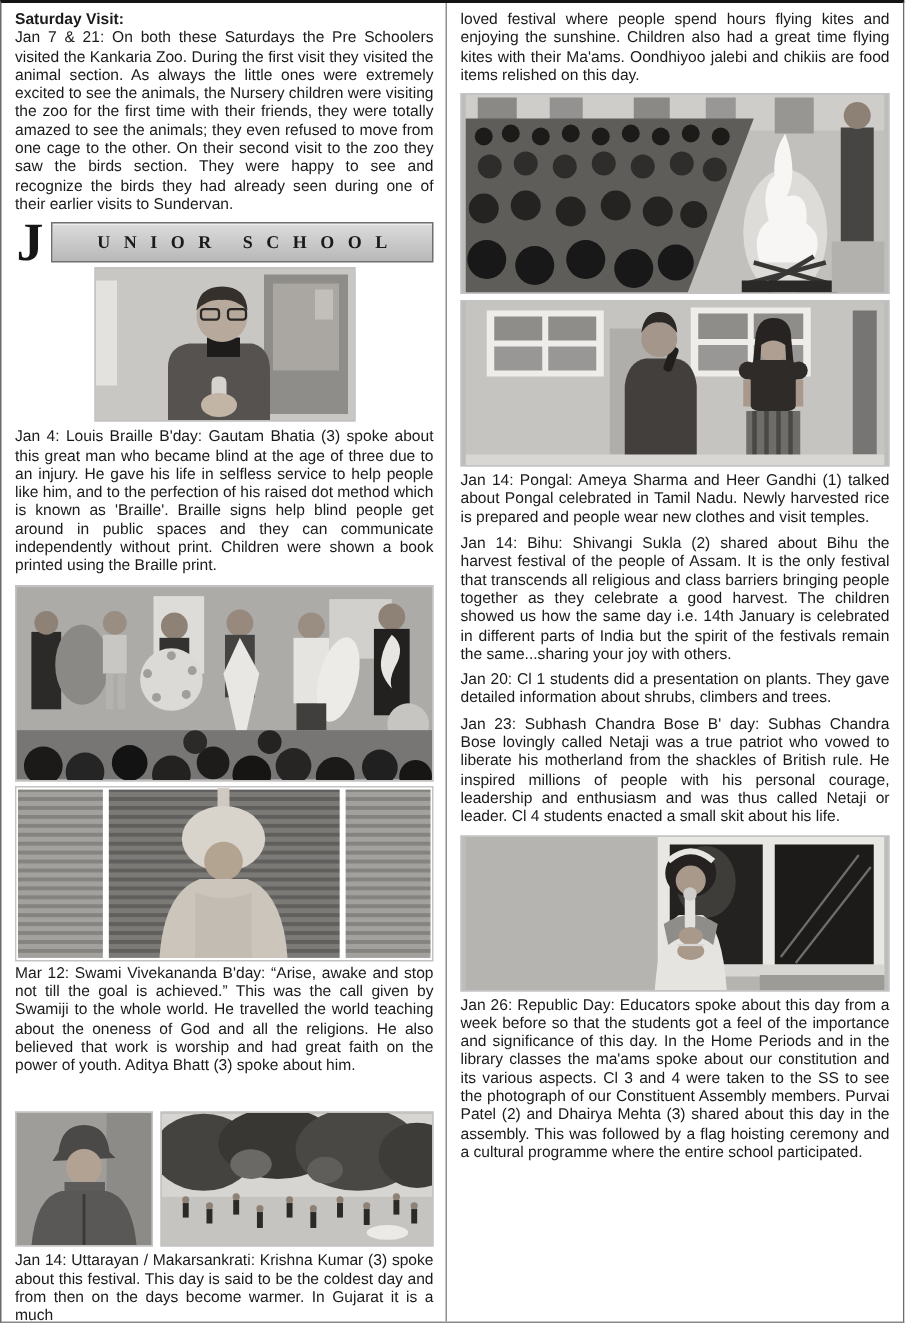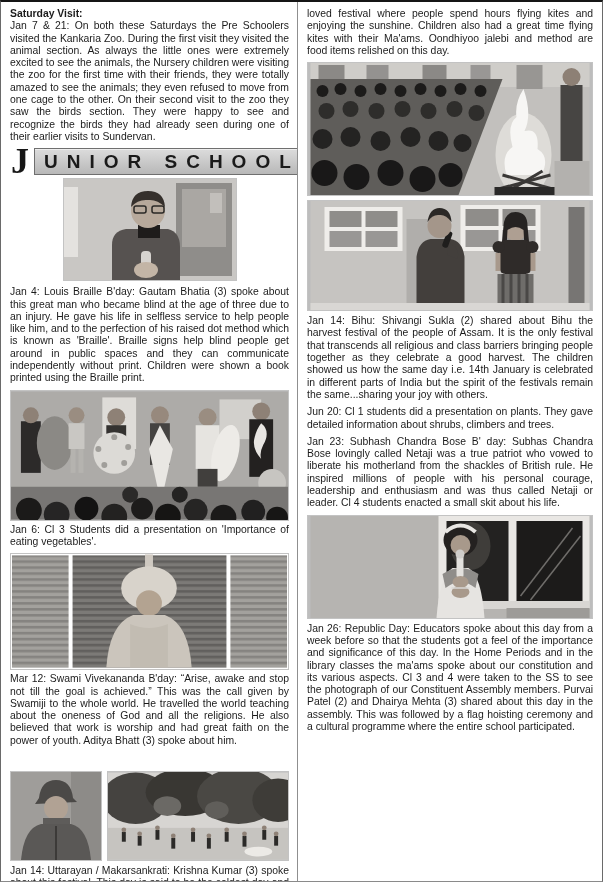"method" span.it { text: method -> chikiis }
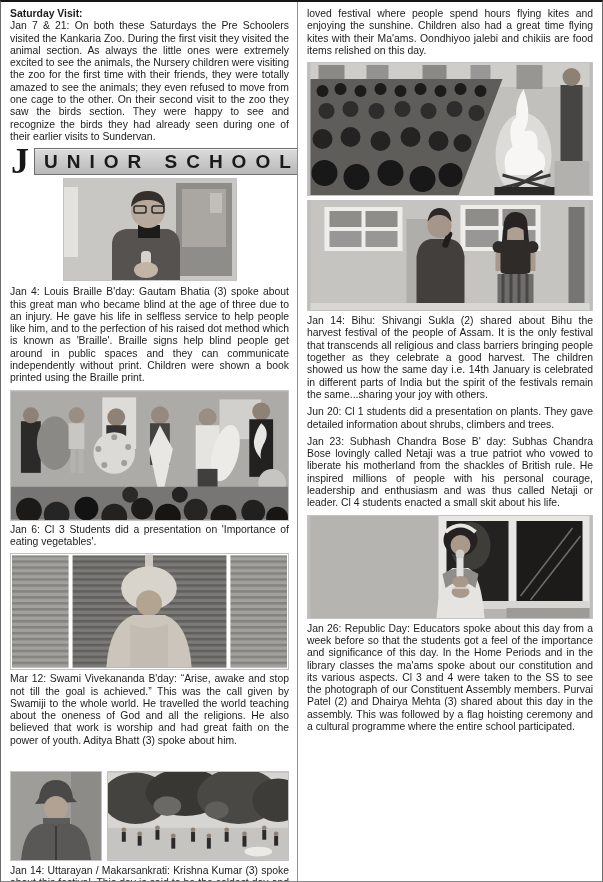"UNIOR SCHOOL" .banner-text { font-family: Liberation Sans, sans-serif -> Liberation Serif, serif; font-size: 19px -> 12px }
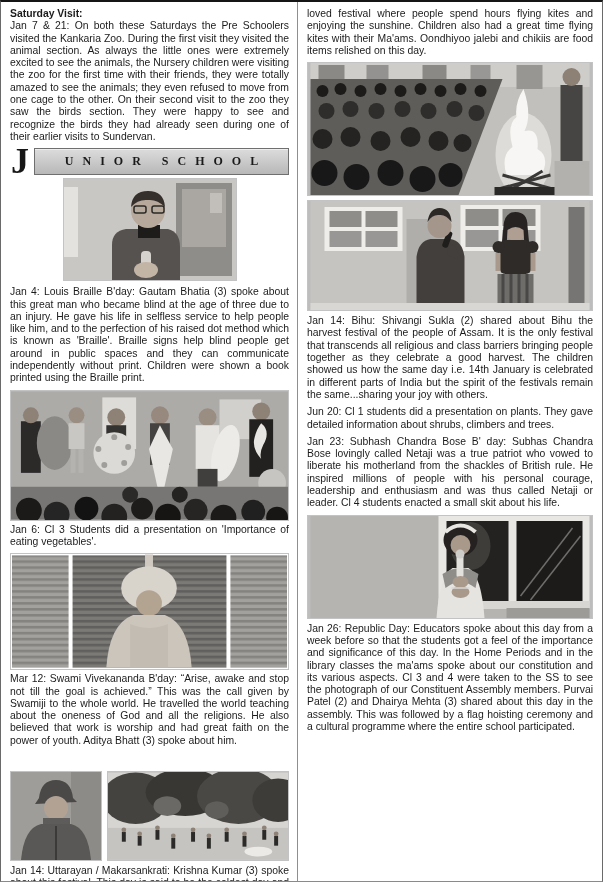"Jan 14: Pongal: Ameya Sharma" p.para { html: none -> <p><span>Jan 14: Pongal: </span><span>Ameya Sharma and Heer Gandhi (1) talked about Pongal celebrated in Tamil Nadu. Newly harvested rice is prepared and people wear new clothes and visit temples.</span></p> }
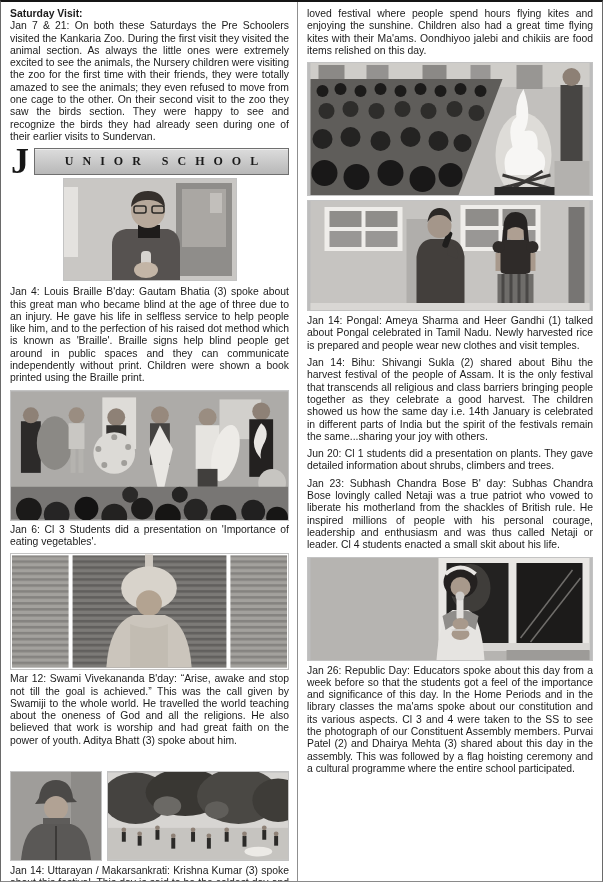"Jun 20:" span.b { text: Jun -> Jan }
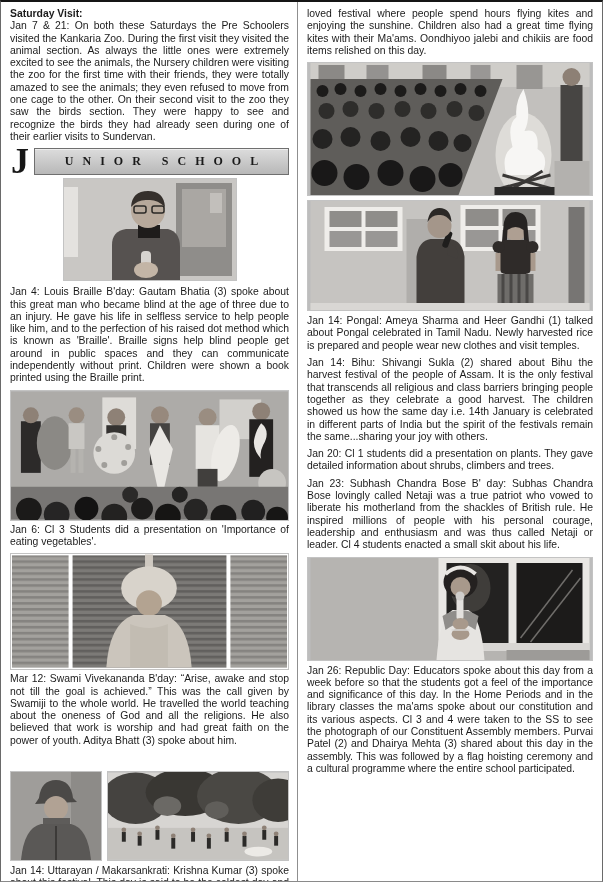"Jan 6: Cl 3 Students" p.para { html: <p><span>Jan 6: </span><span>Cl 3 Students did a presentation on 'Importance of eating vegetables'.</span></p> -> none }
